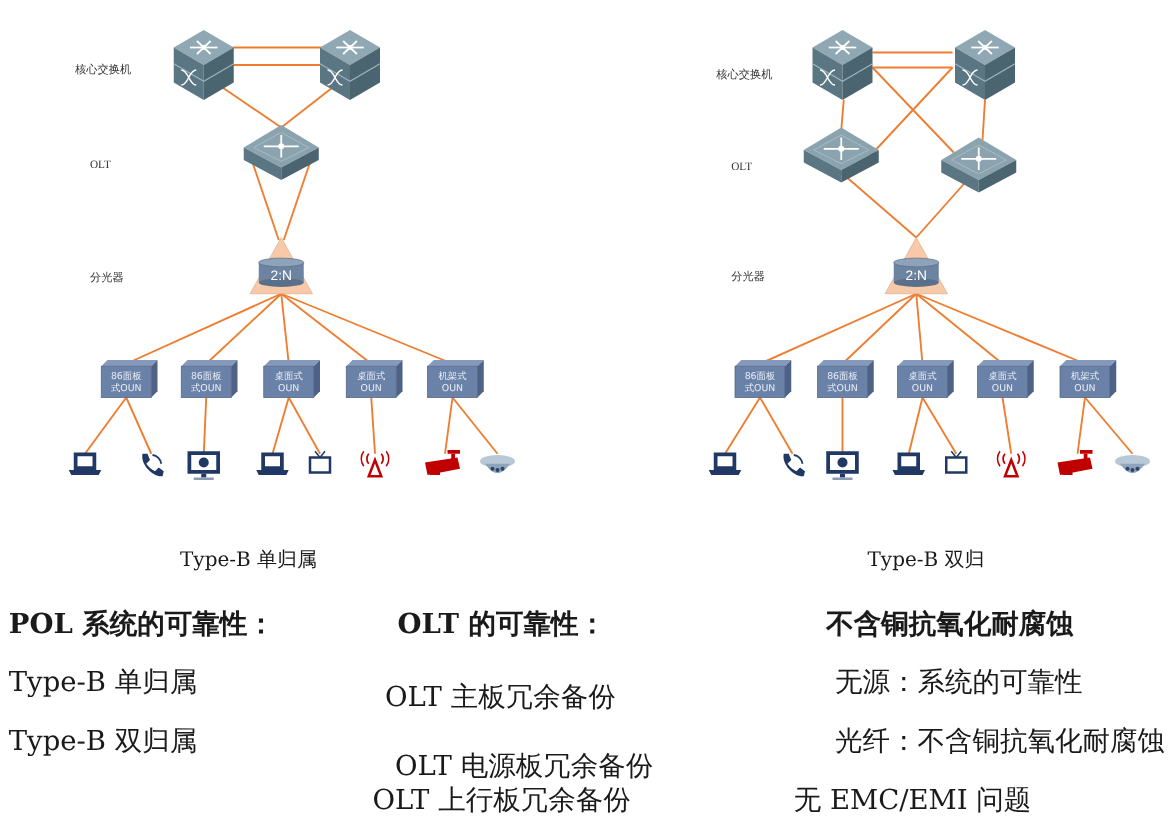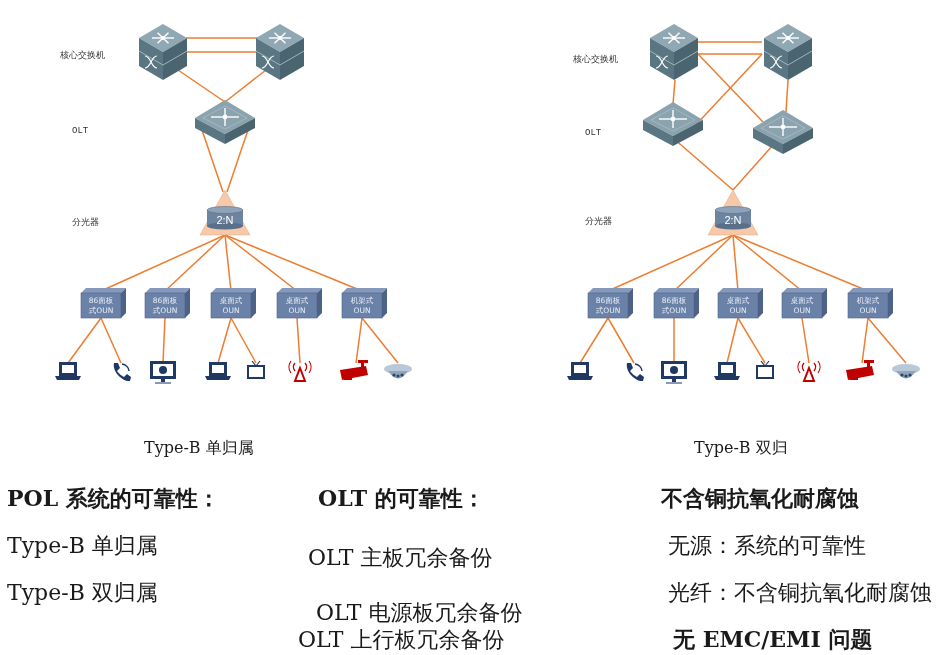"核心交换机" .side-label { font-family: Liberation Mono, monospace -> Liberation Serif, serif }
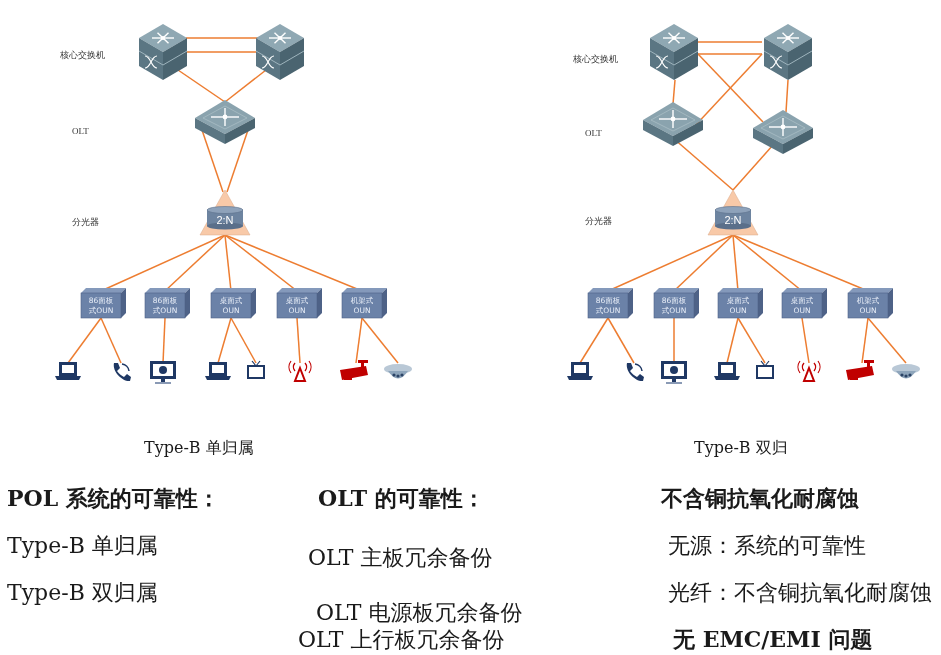"无 EMC/EMI 问题" div.txt { font-weight: bold -> none; left: 673px -> 635px }
